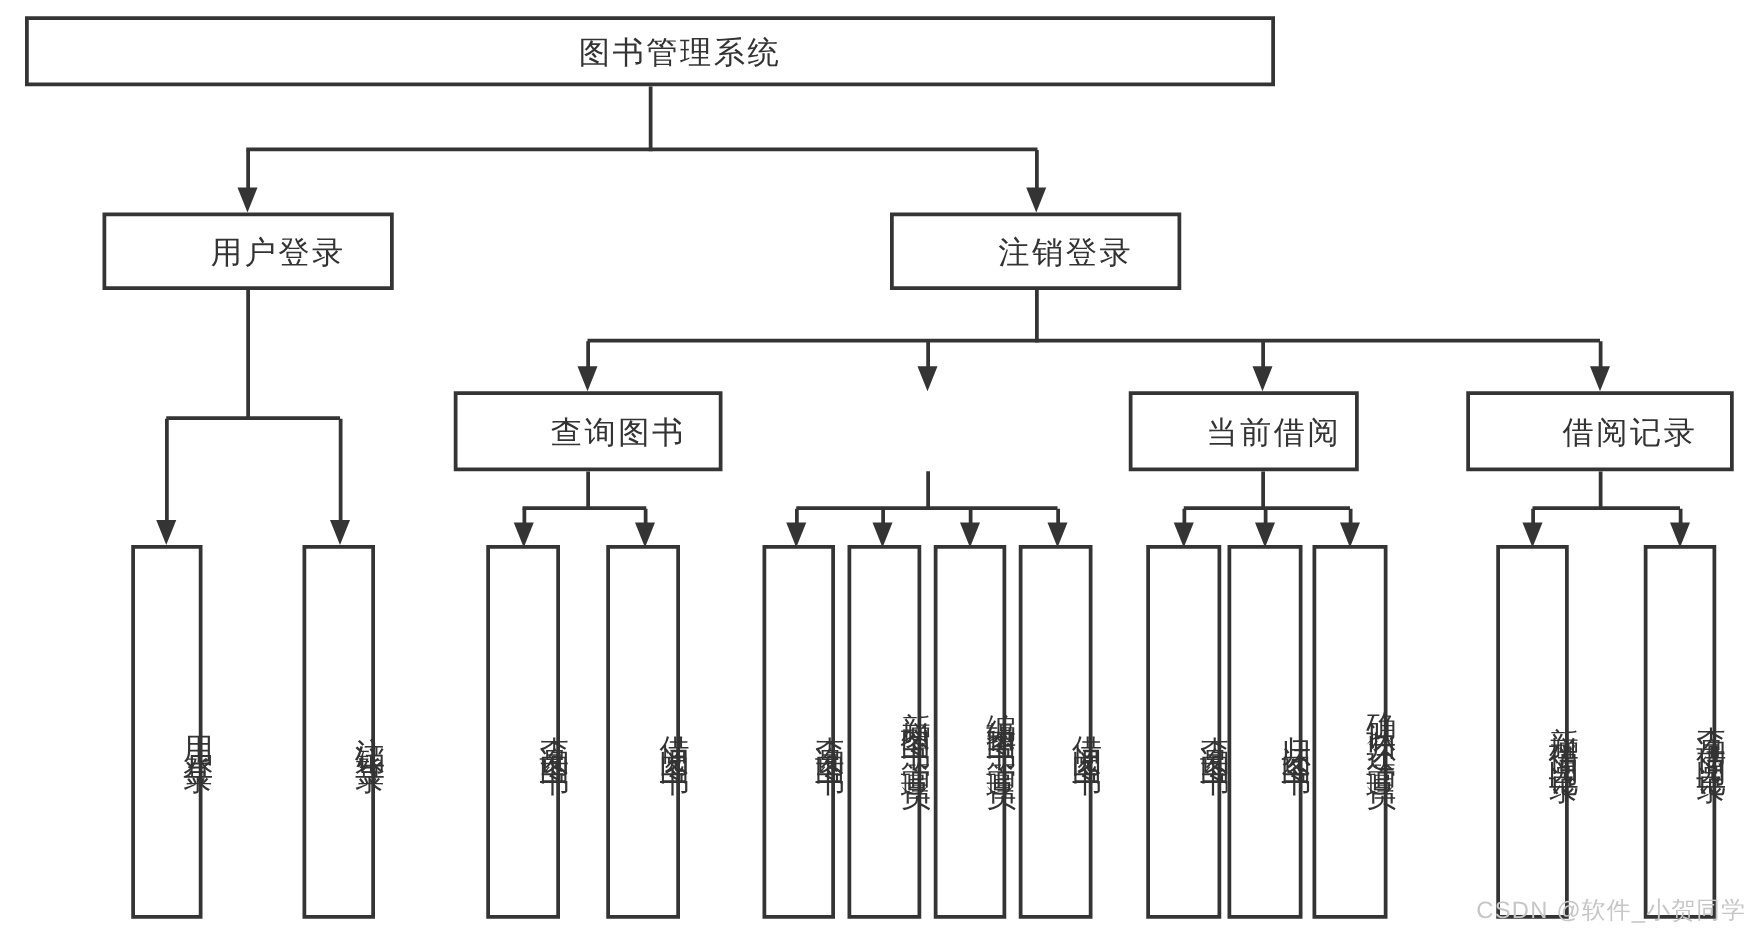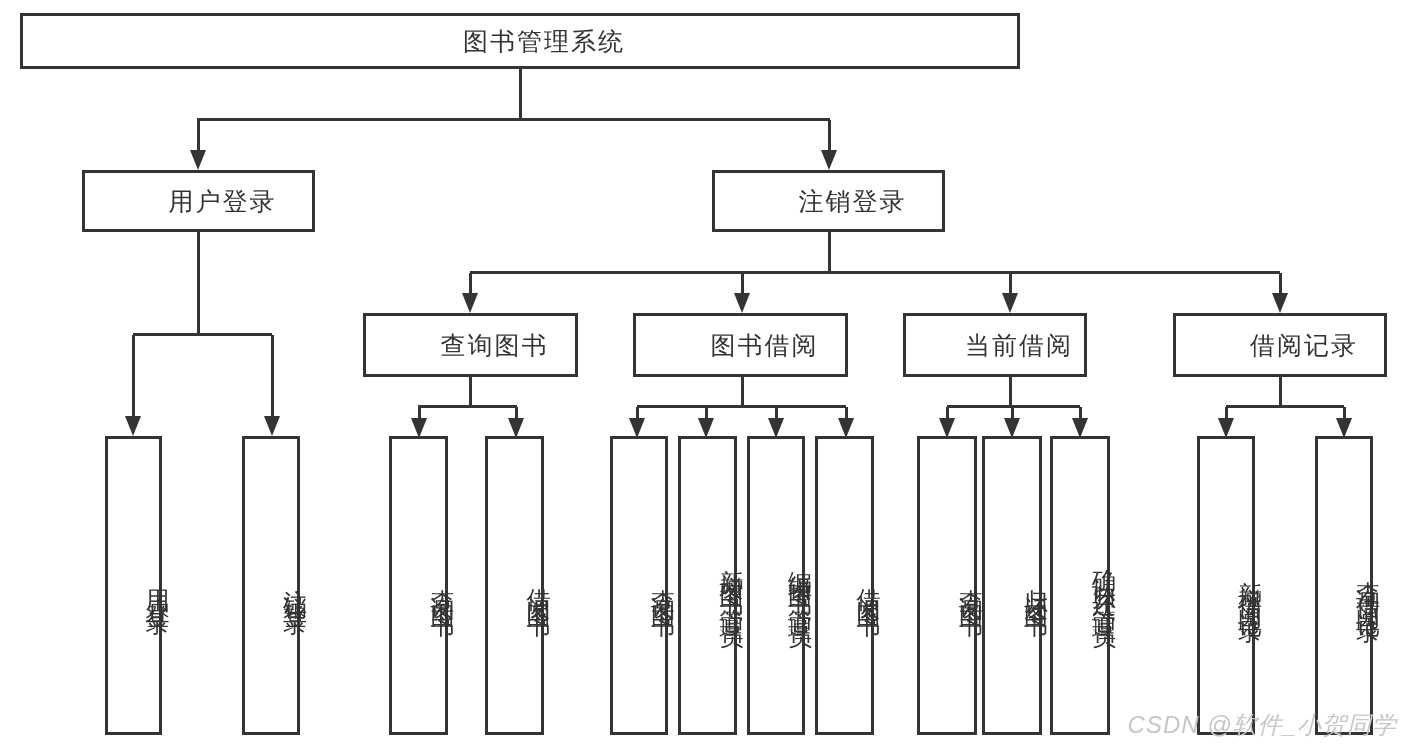"图书借阅" div.node { html: <div> <span>图书借阅</span> </div> -> none }
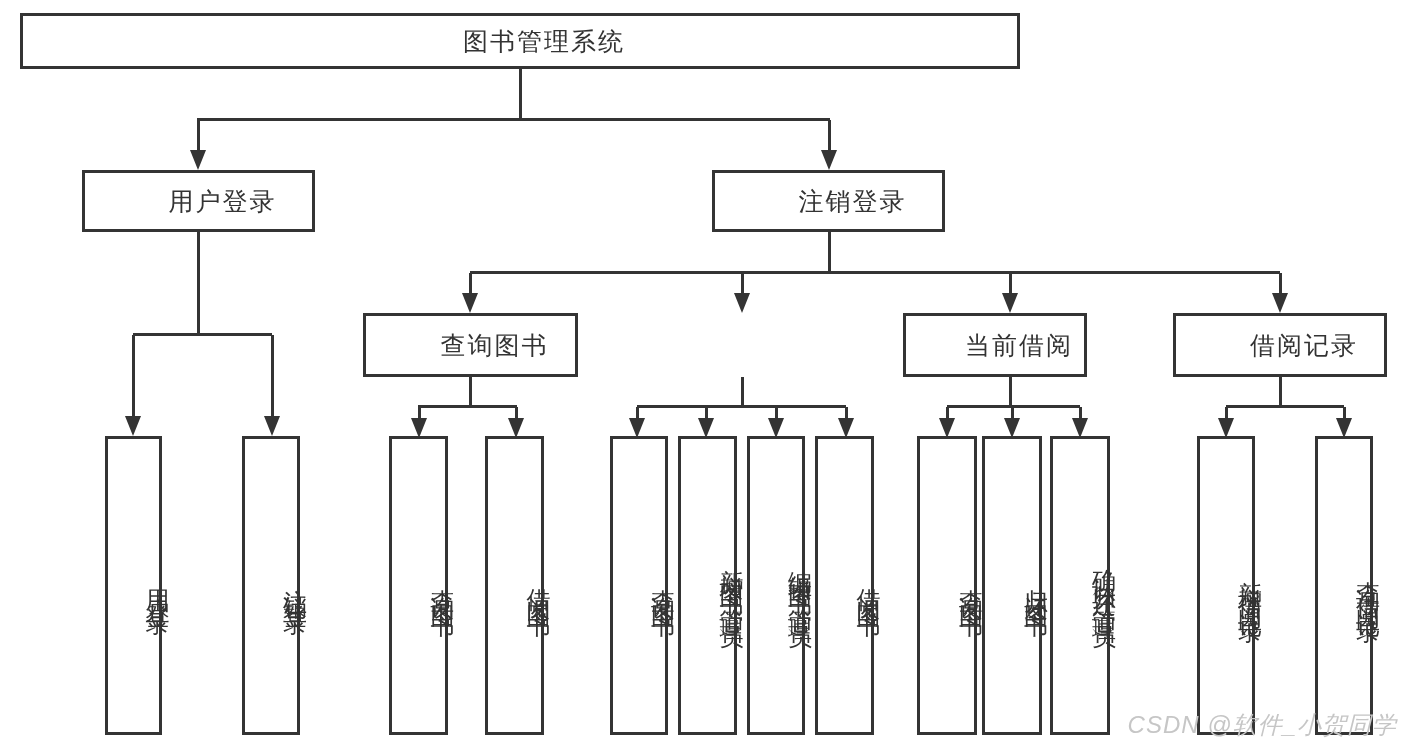"CSDN @软件_小贺同学" .watermark { font-size: 24px -> 19px; font-style: italic -> none }
